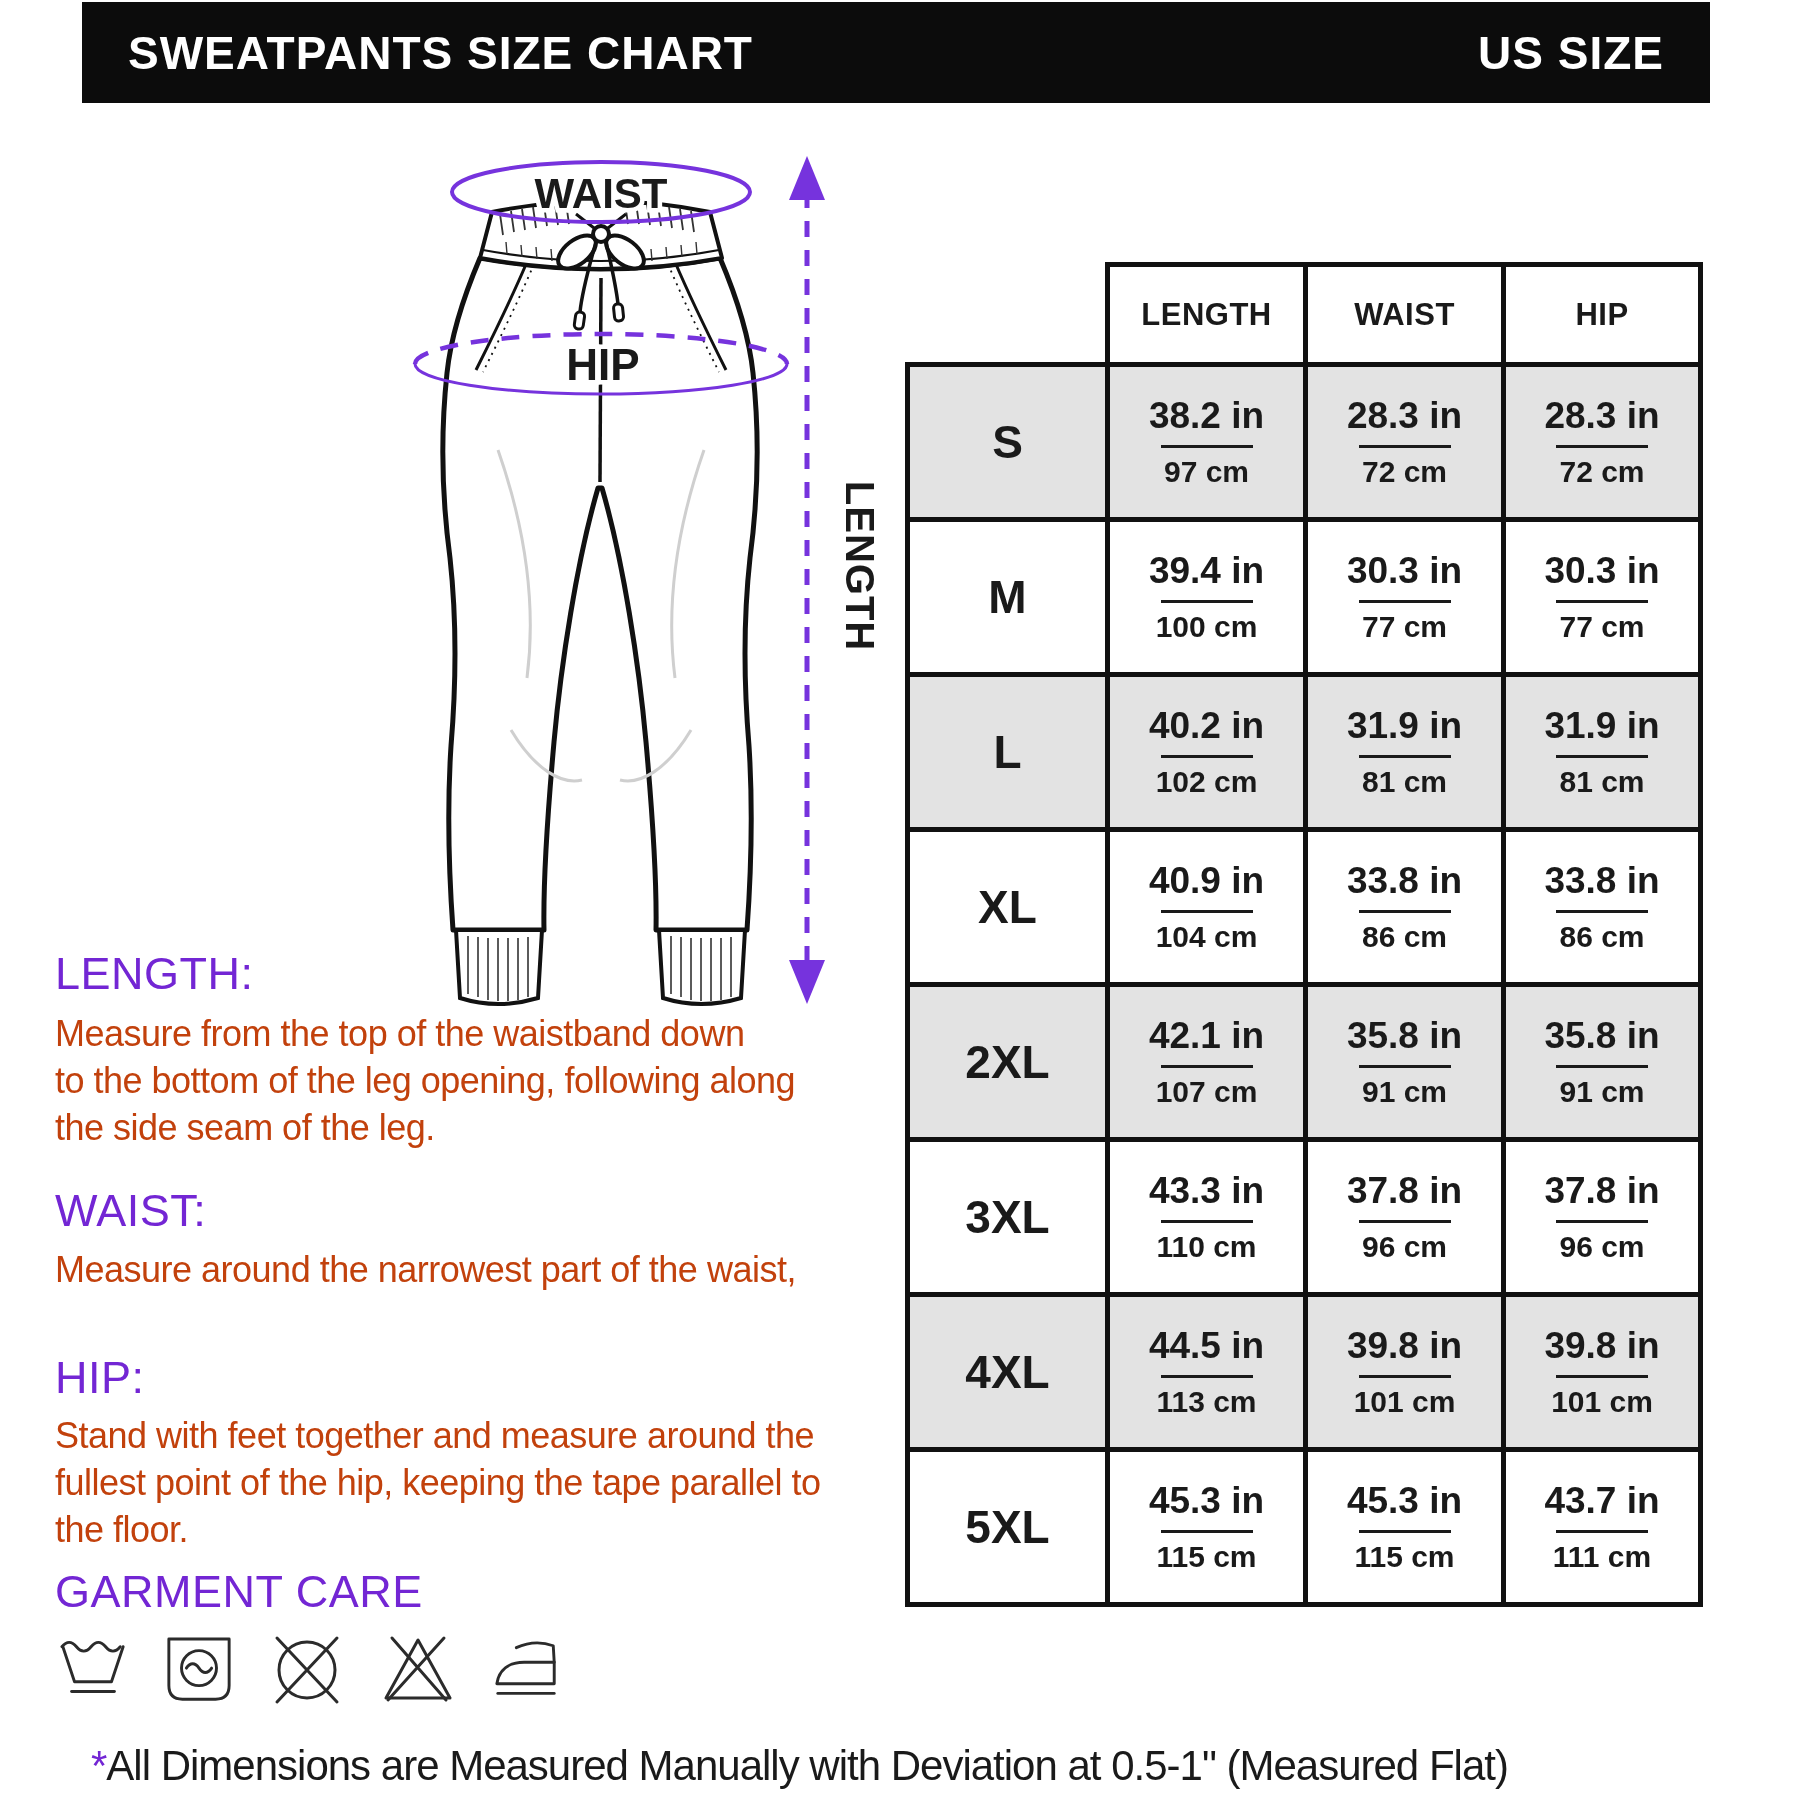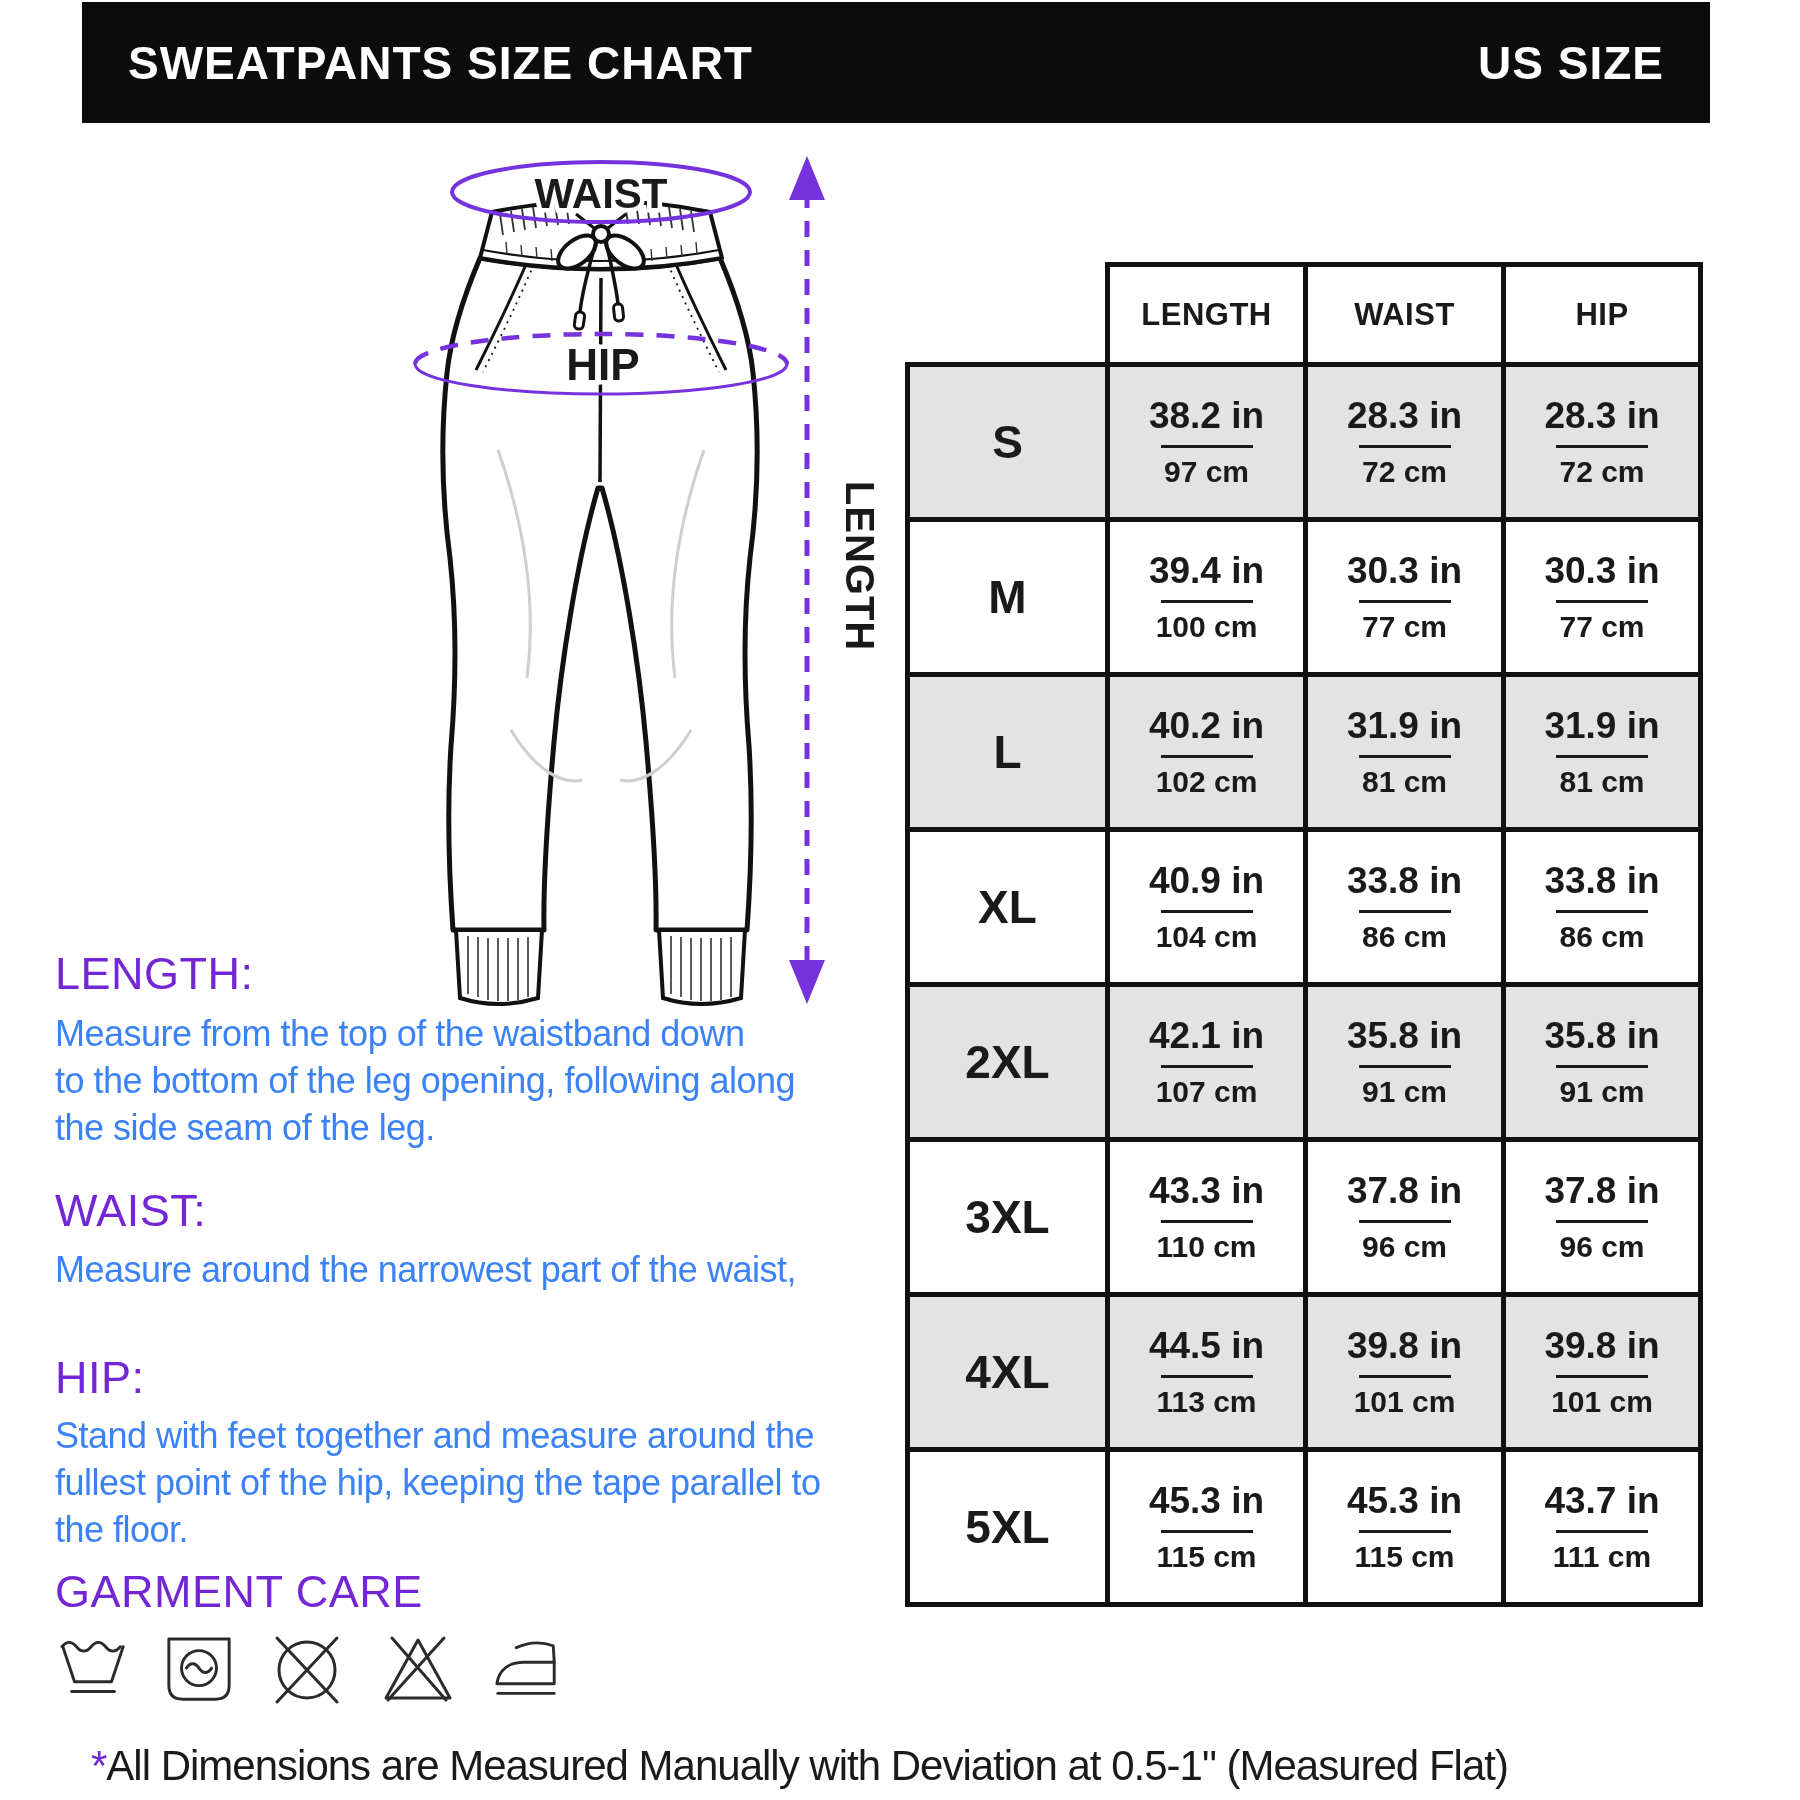"SWEATPANTS SIZE CHART" .hdr { height: 121px -> 101px }
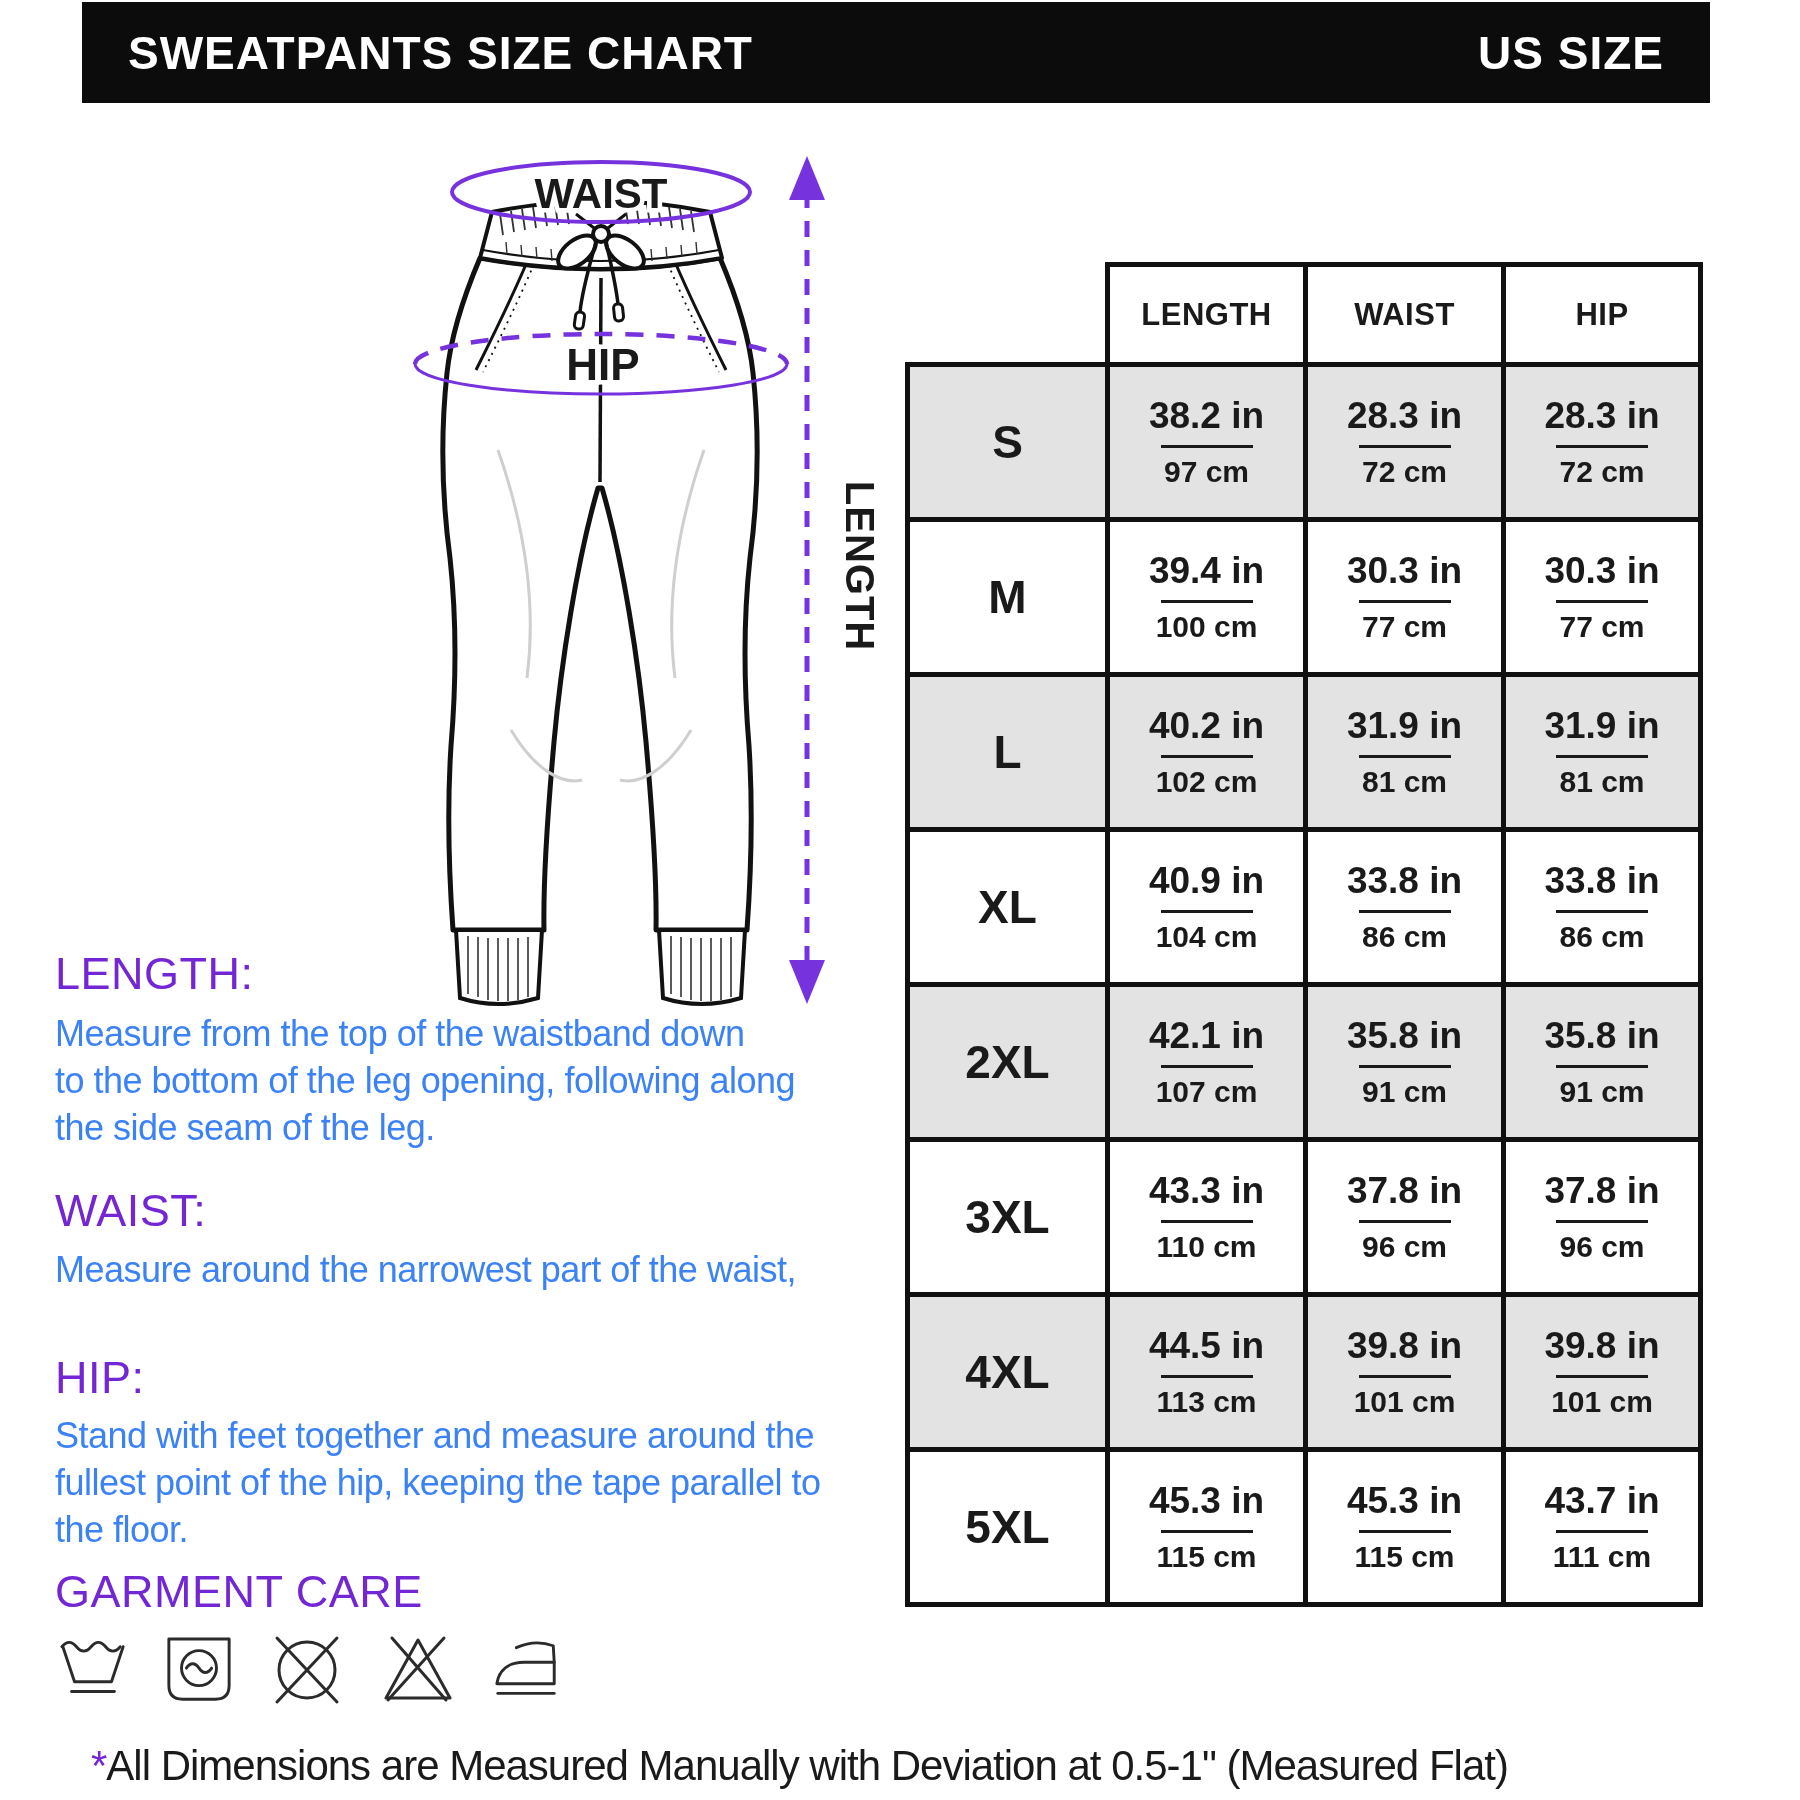"Measure from the top of" .sec-b { color: #3b82f6 -> #c2410c }
